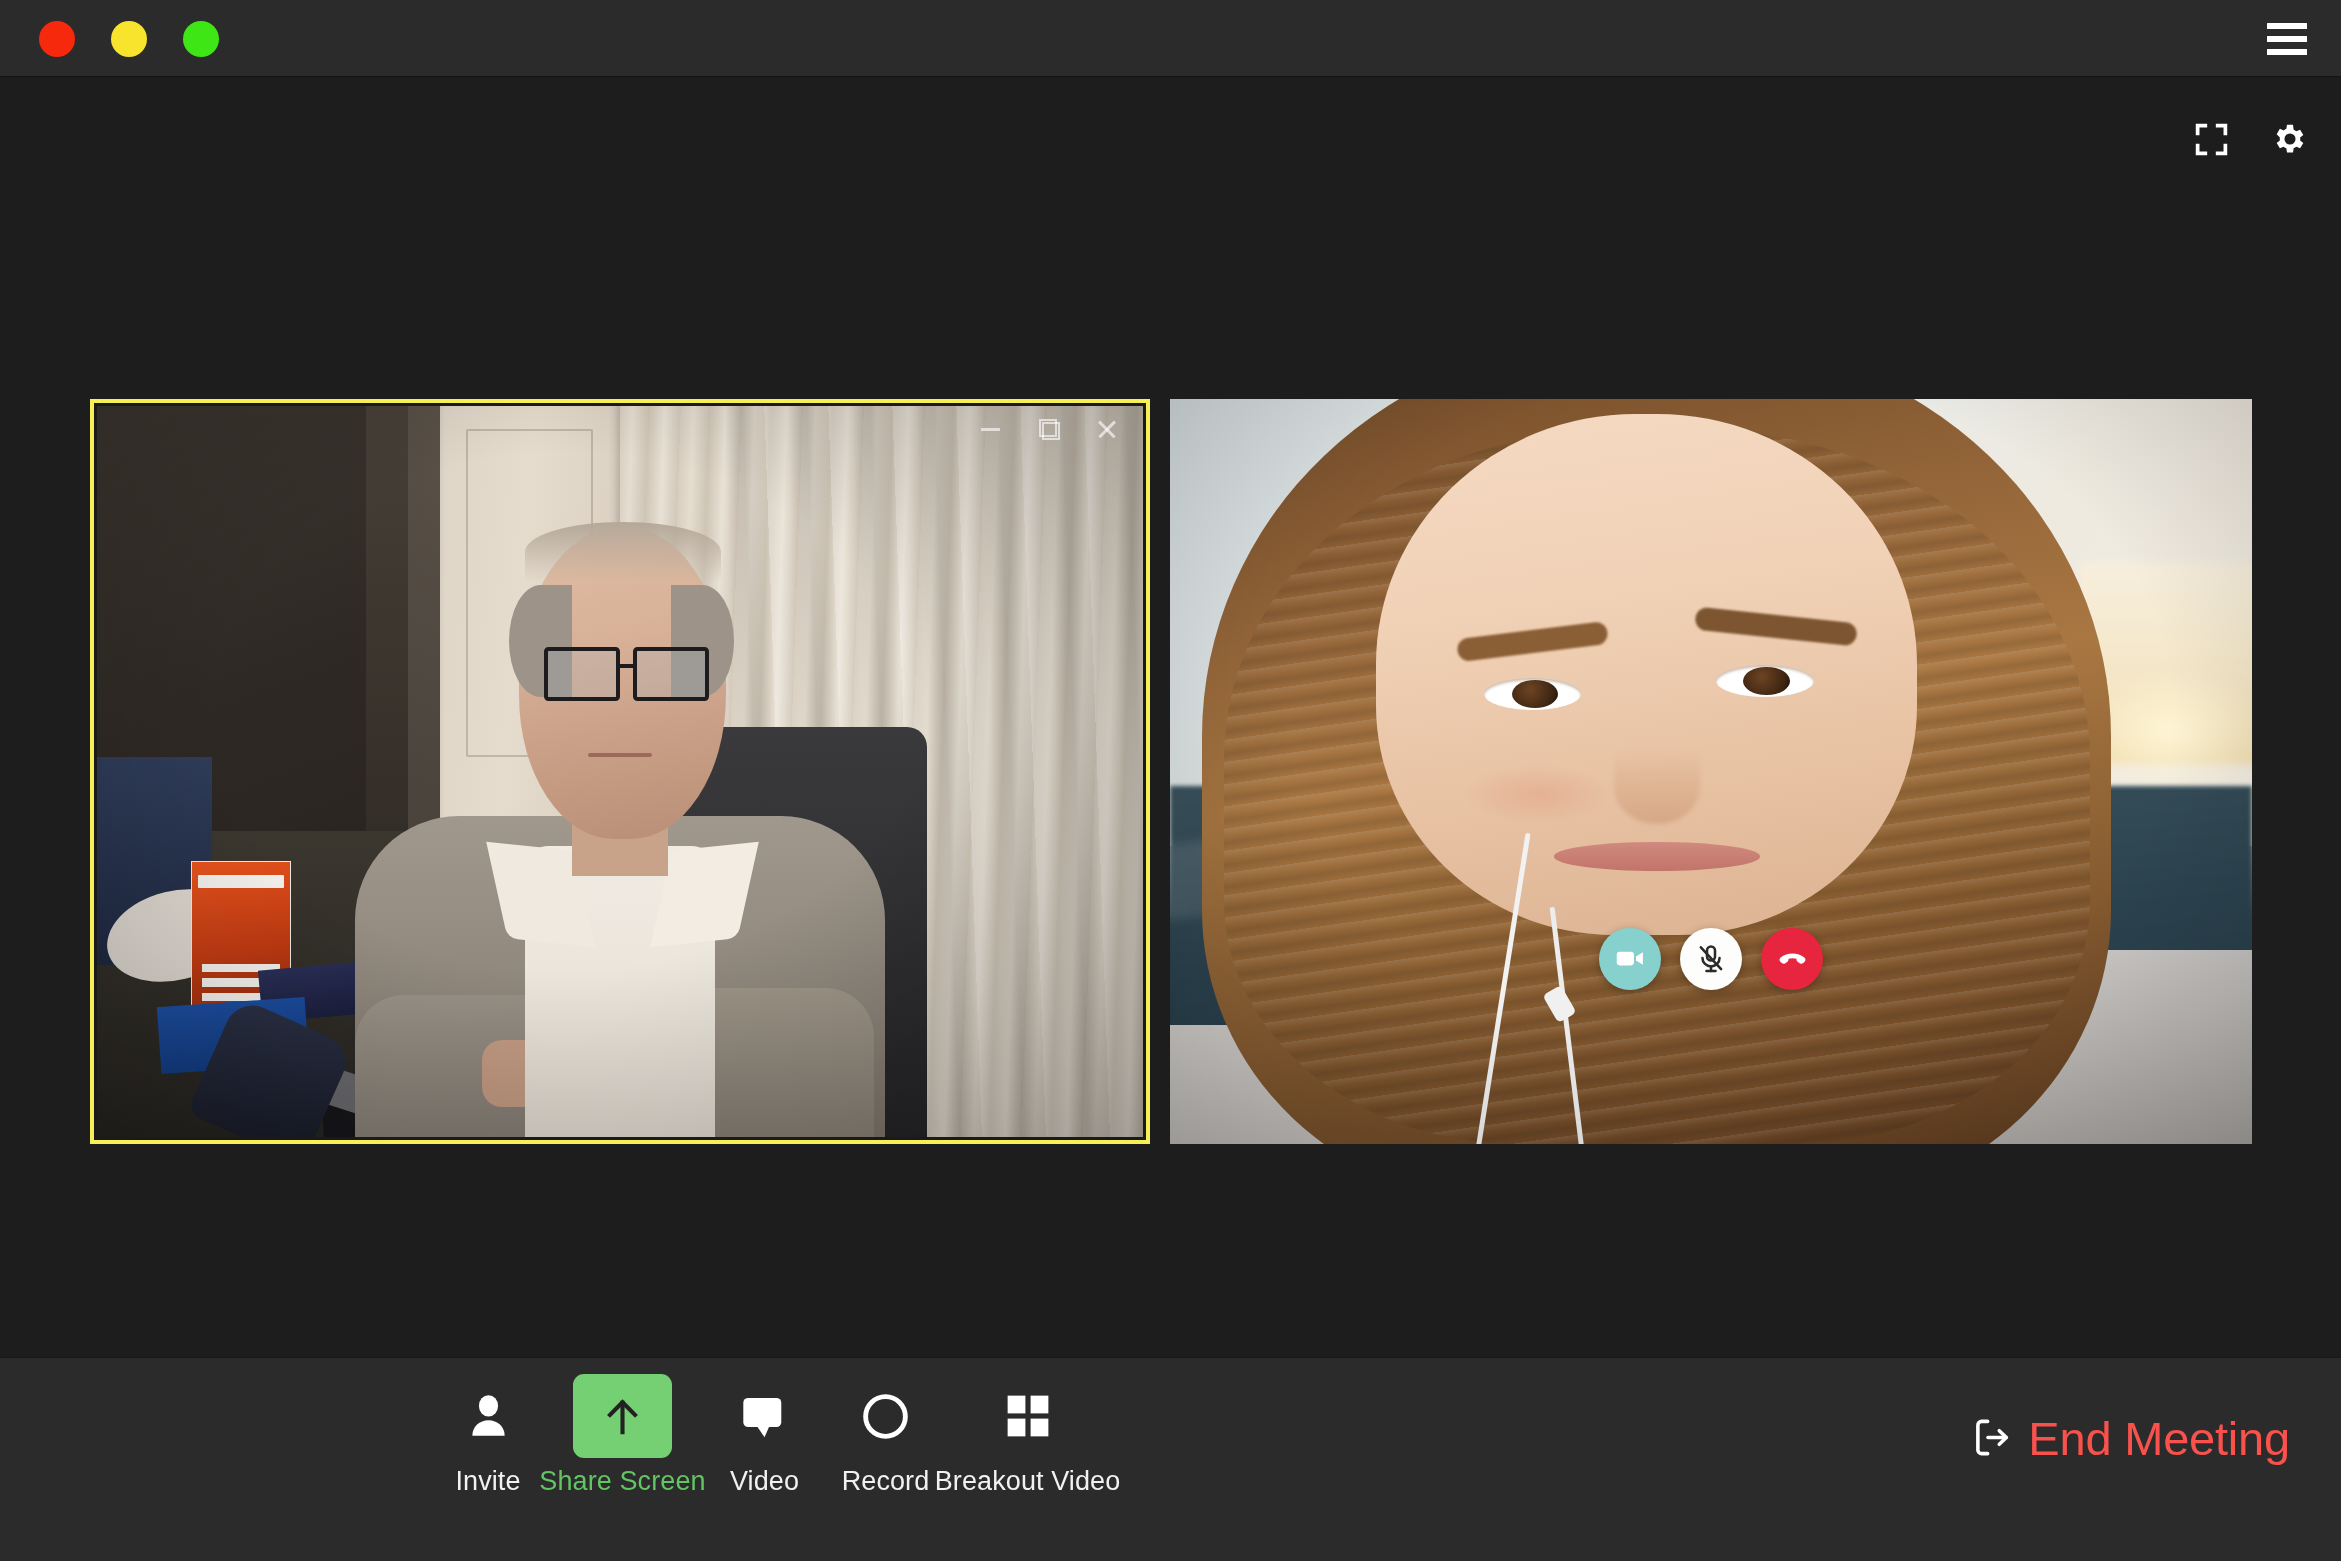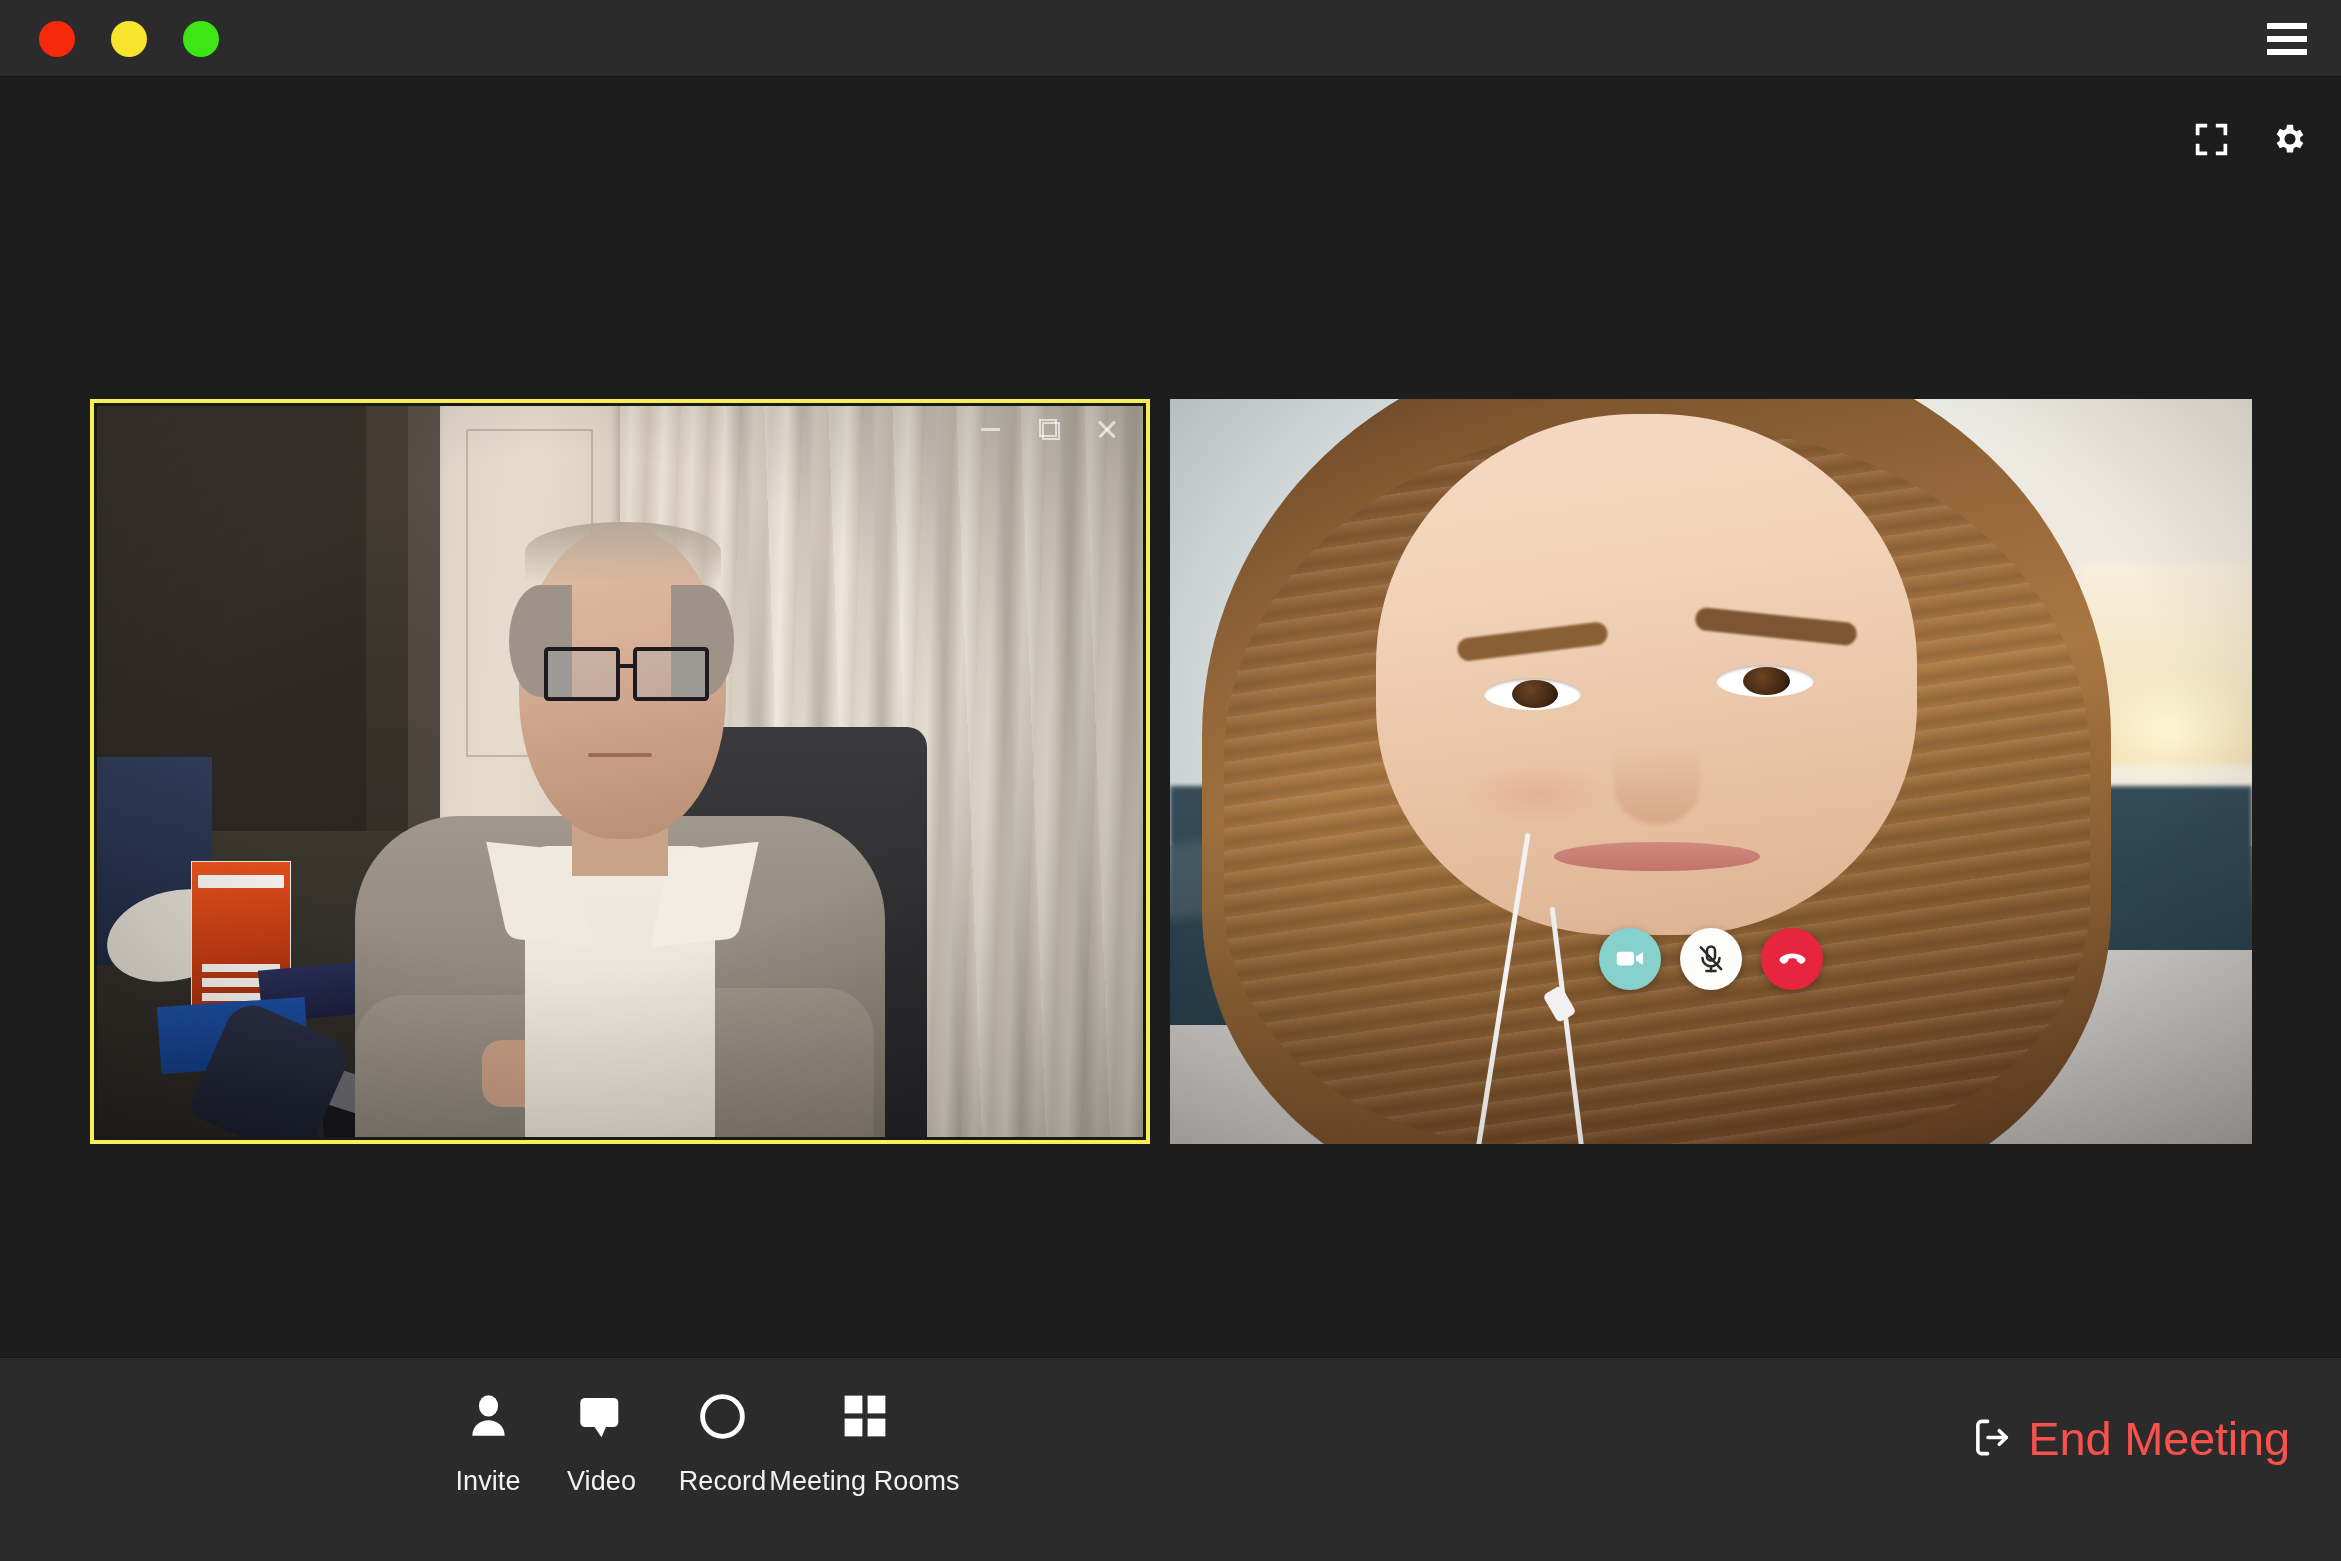"Share Screen" div.tb-item { html: none -> <div> <span> <span> <svg> <path></path> <path></path> </svg> </span> </span> <span>Share Screen</span> </div> }
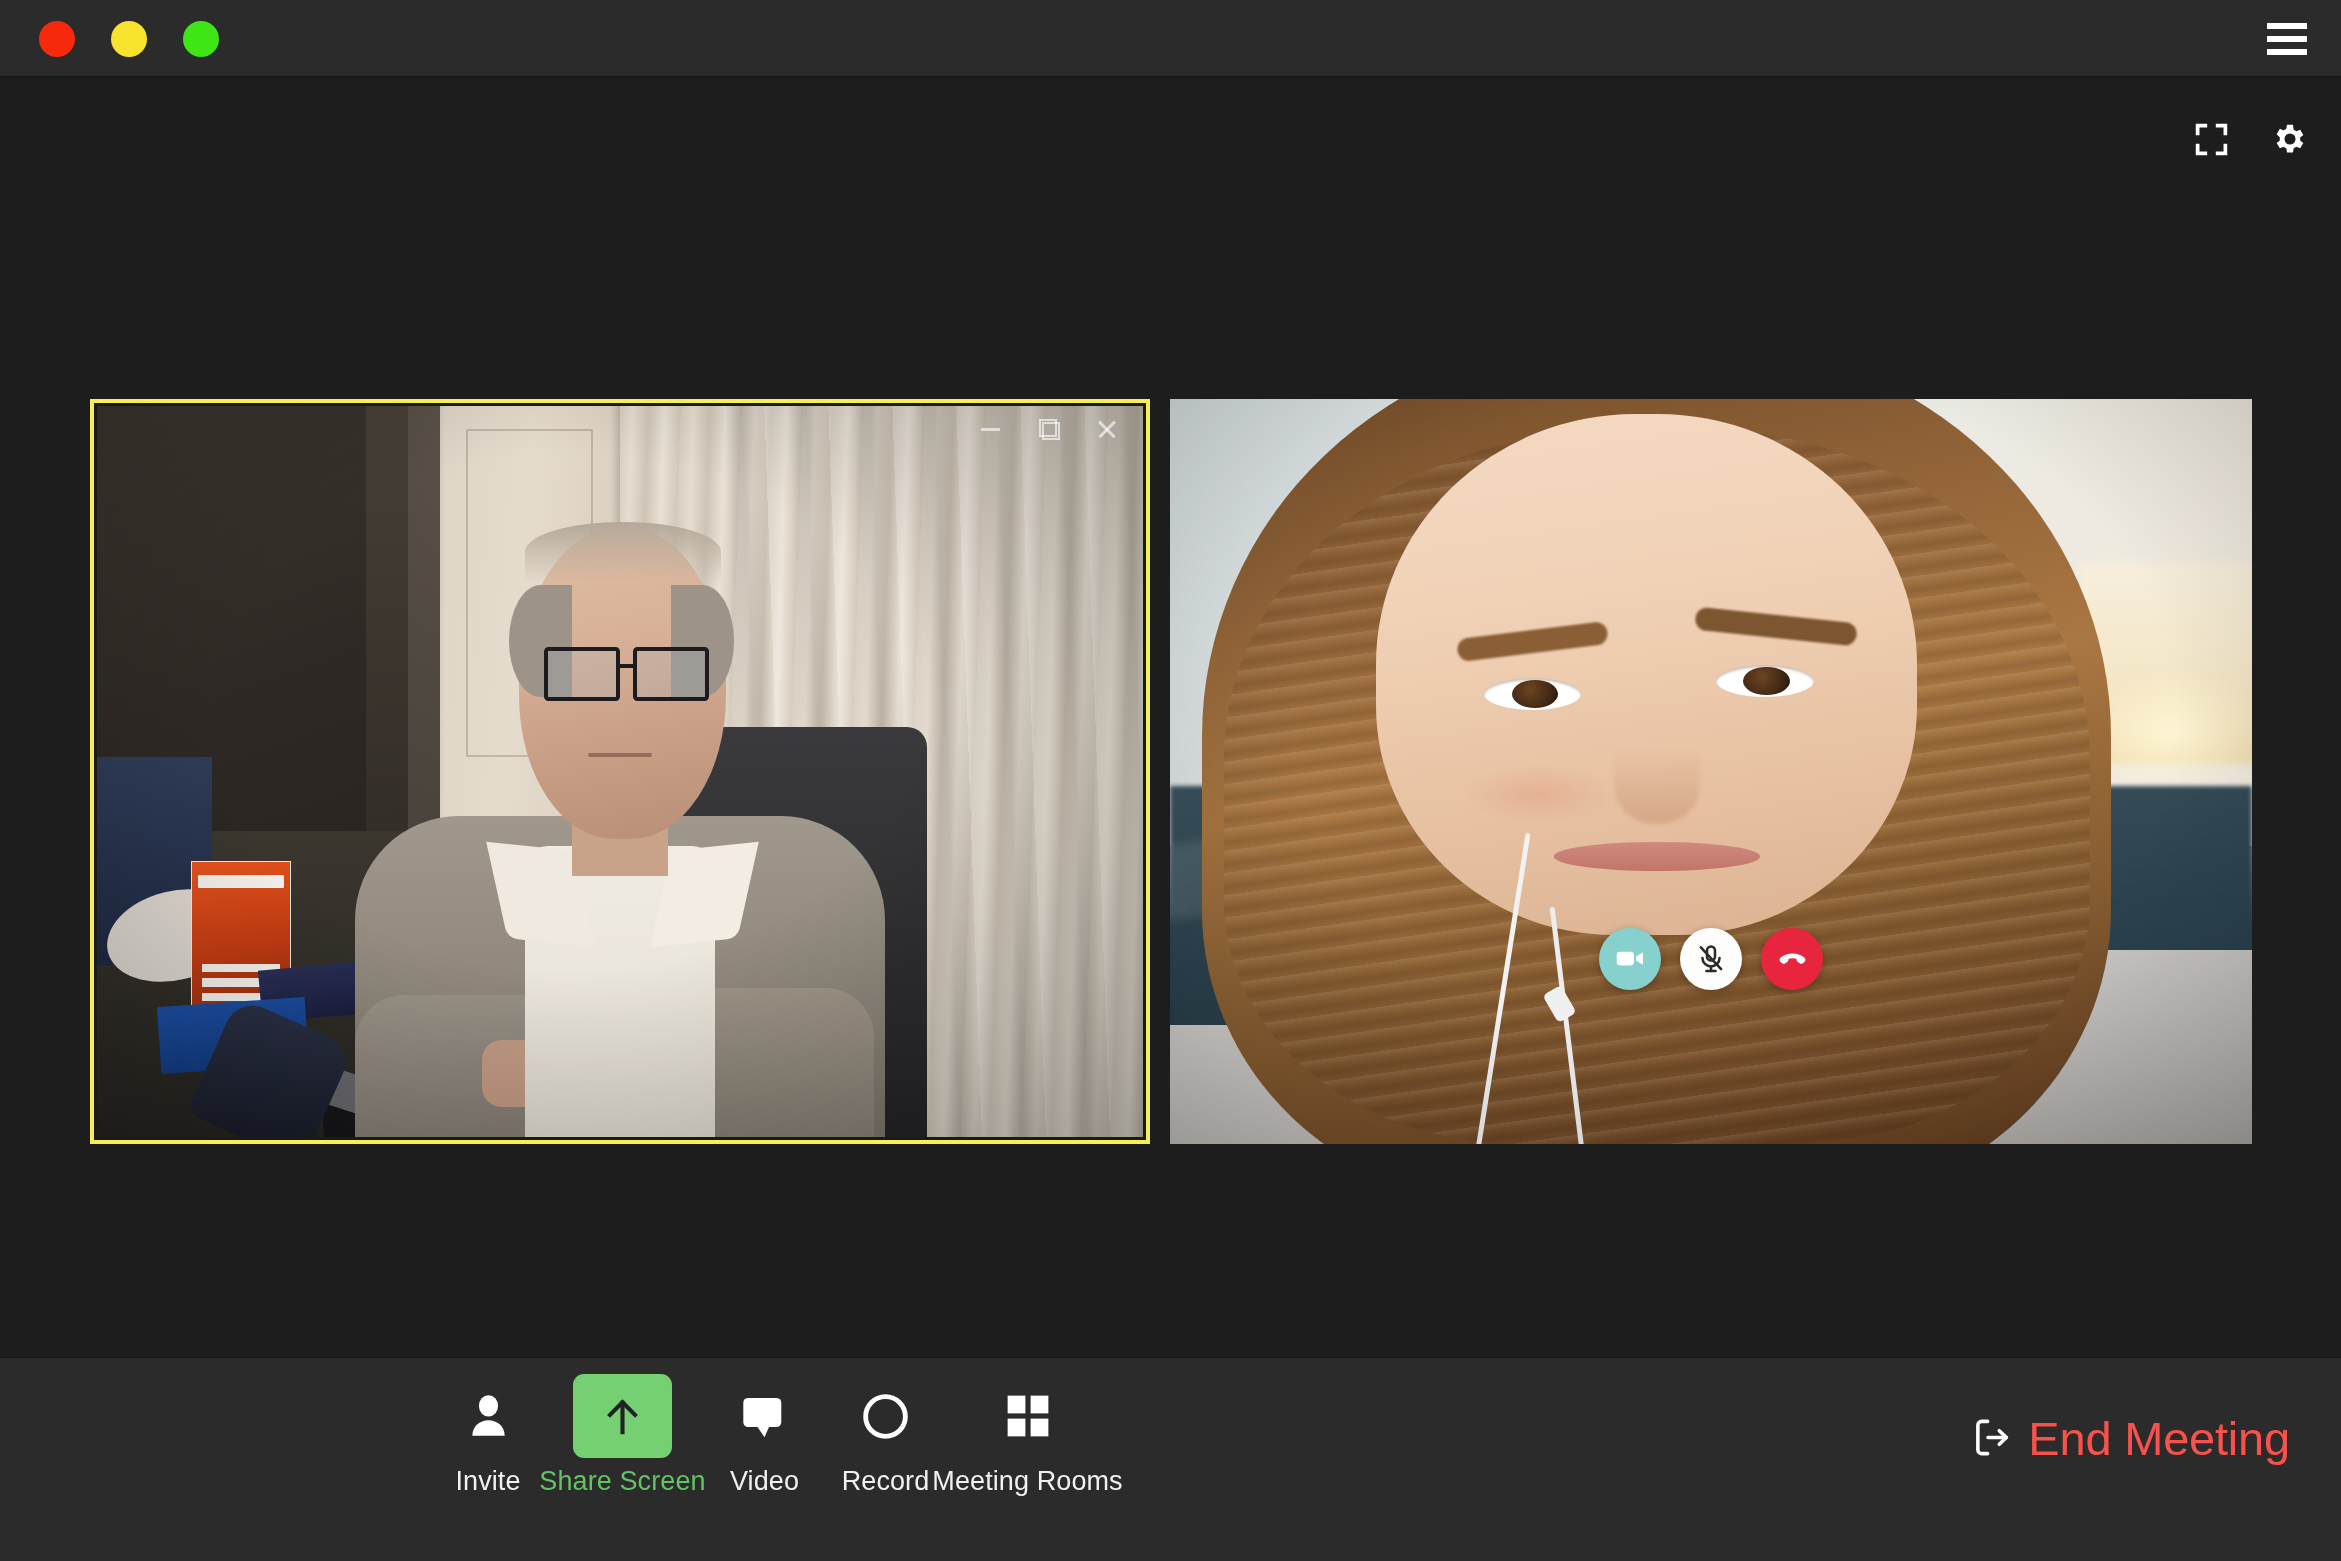"Meeting Rooms" span.tb-label { text: Meeting Rooms -> Breakout Video }
